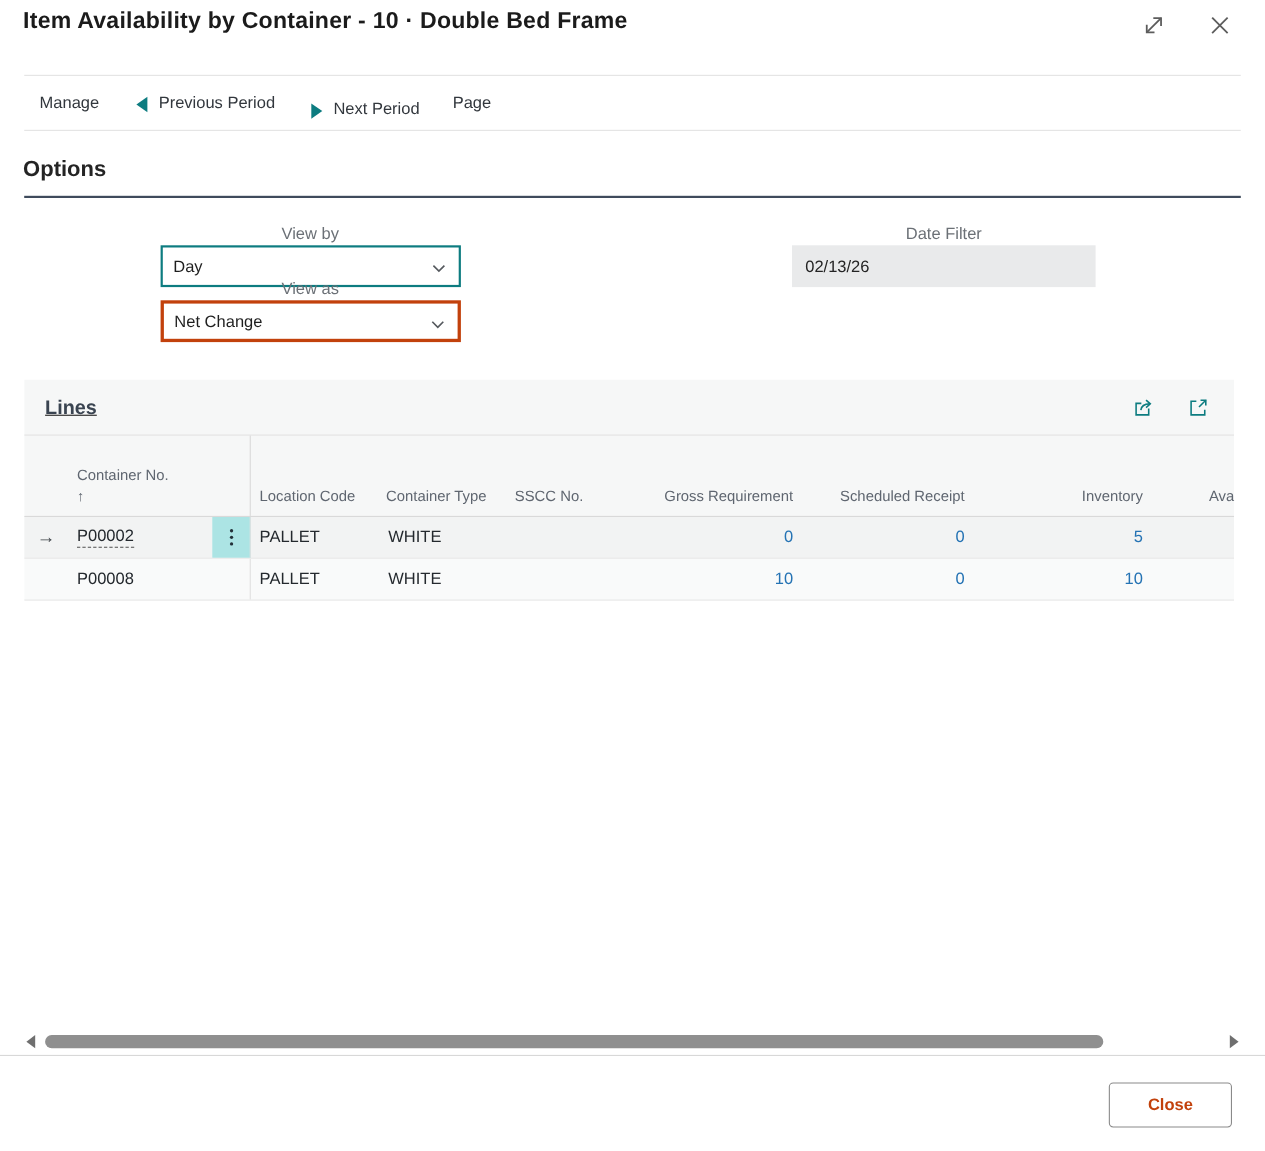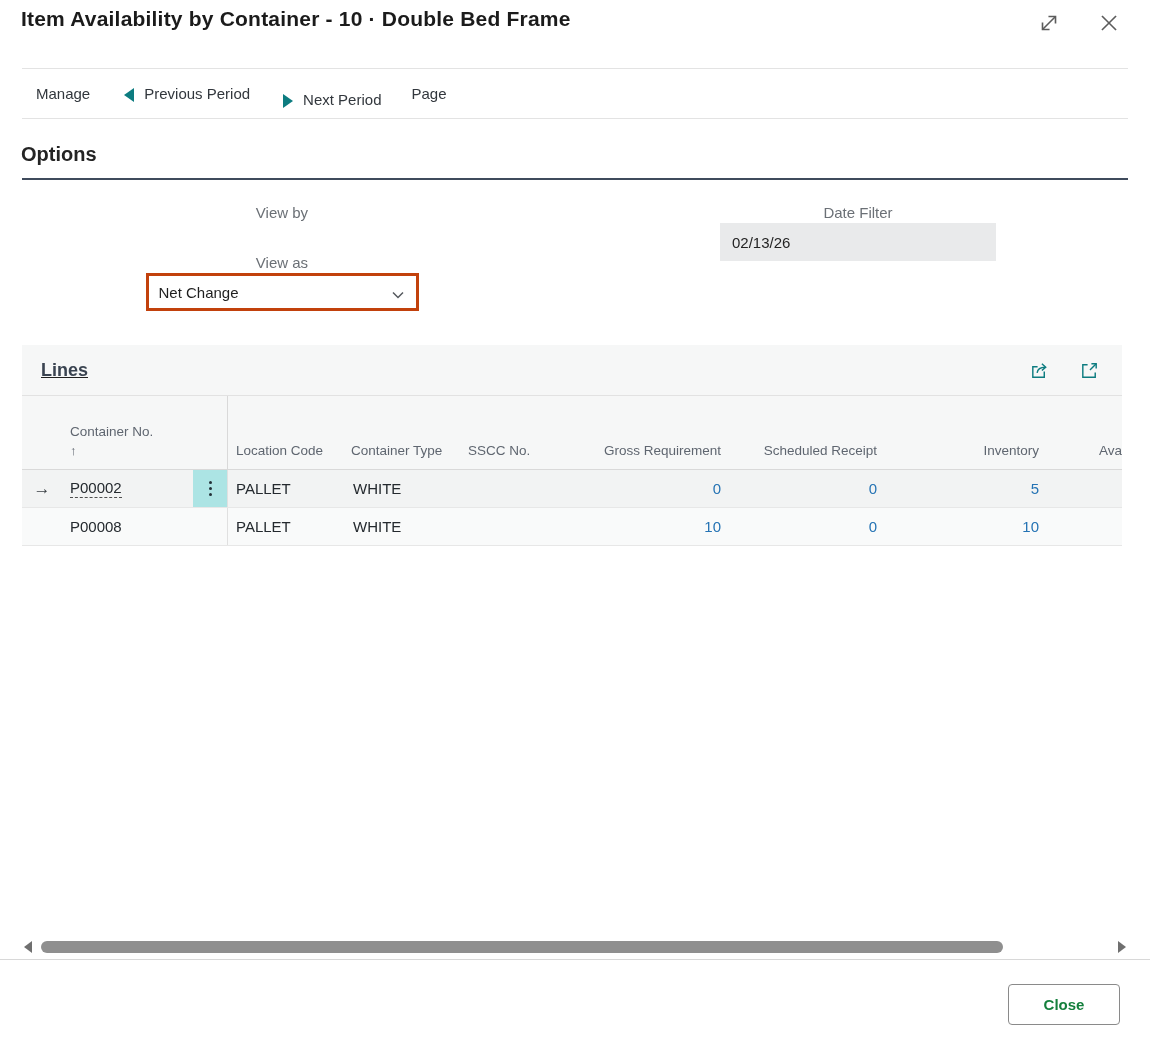"Day" div.select-box { html: none -> <div> <span>Day</span> <span> <svg> <path></path> </svg> </span> </div> }
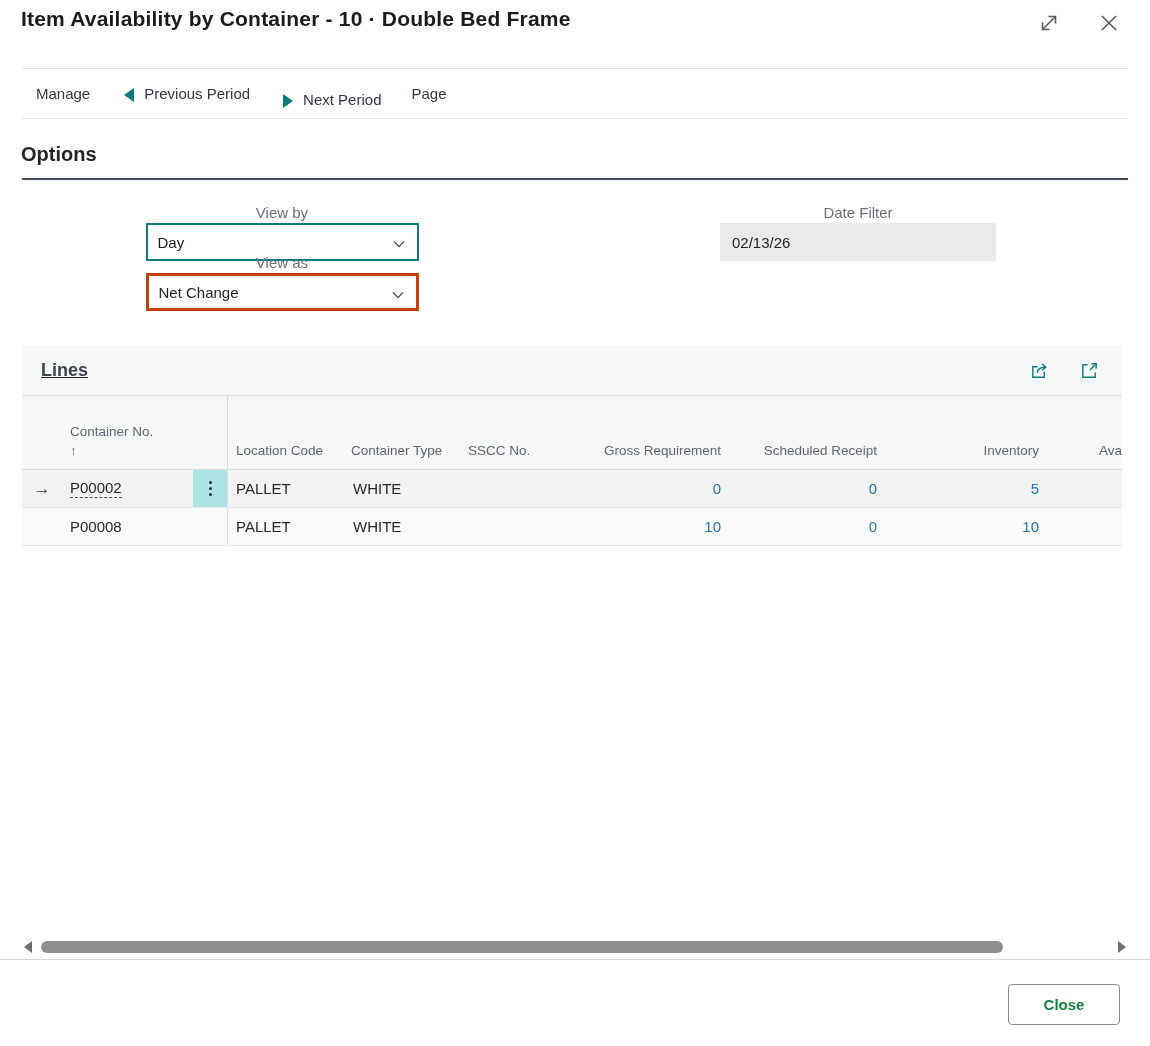"Close" .close-btn { color: #15803d -> #c2410c }
